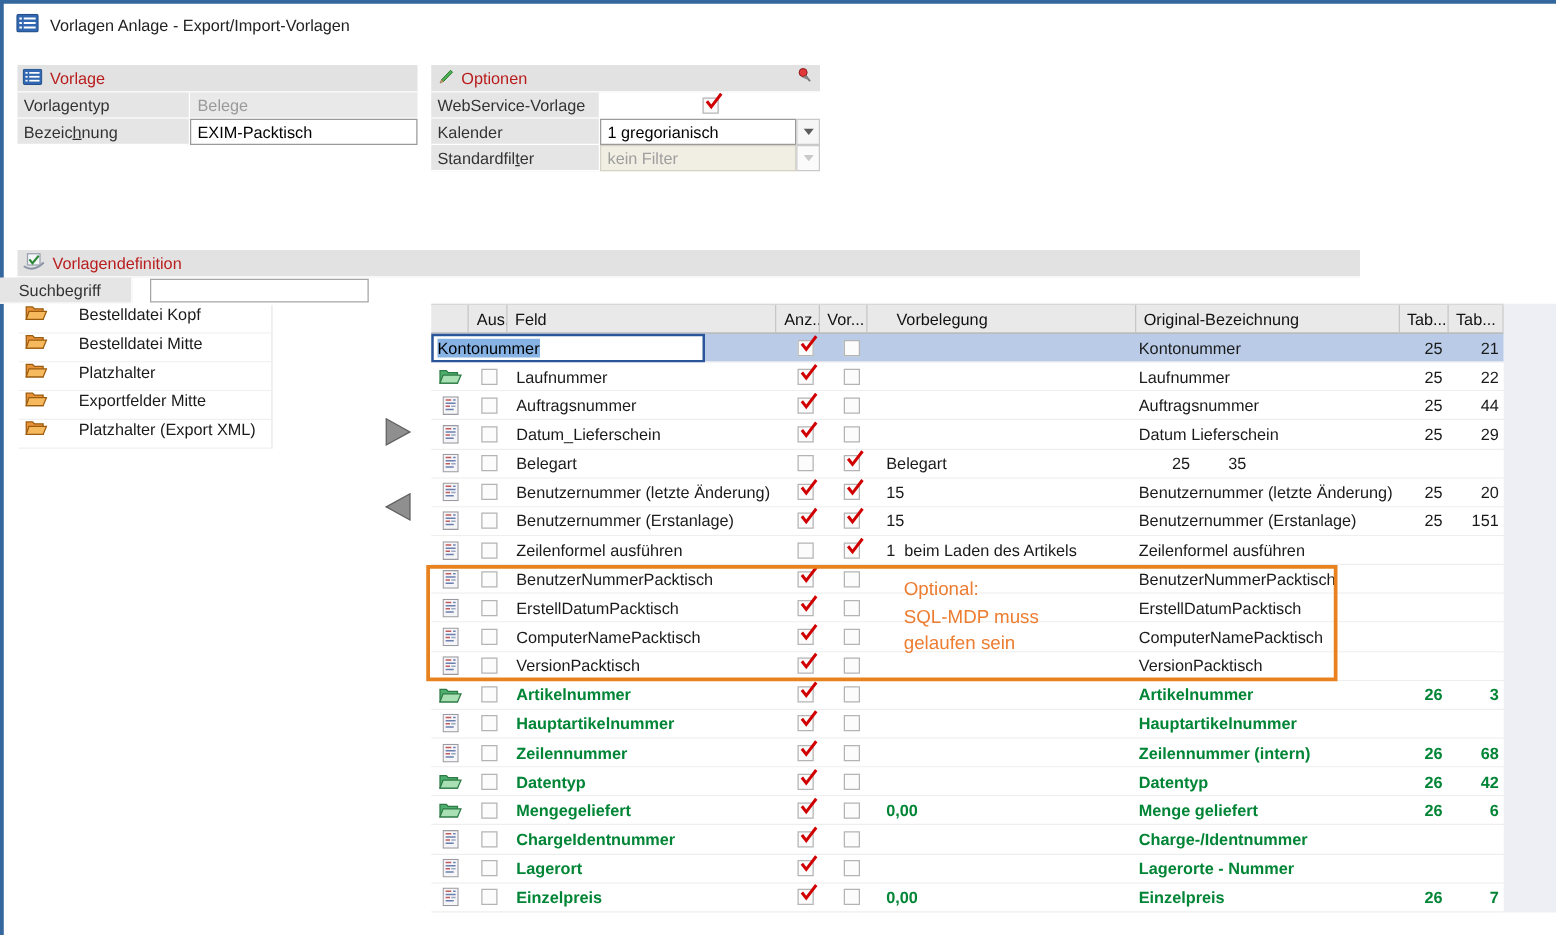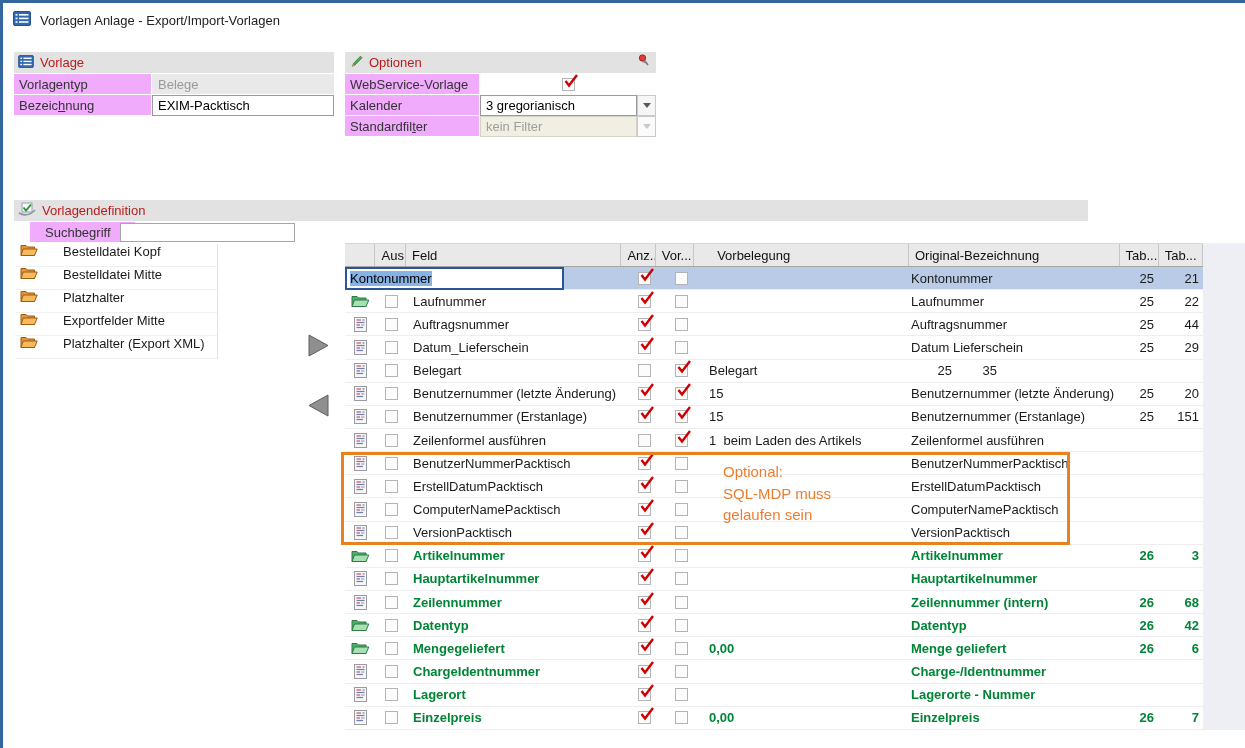"Vorlagentyp" .grid-label { background: #f0abfc -> #e5e5e5 }
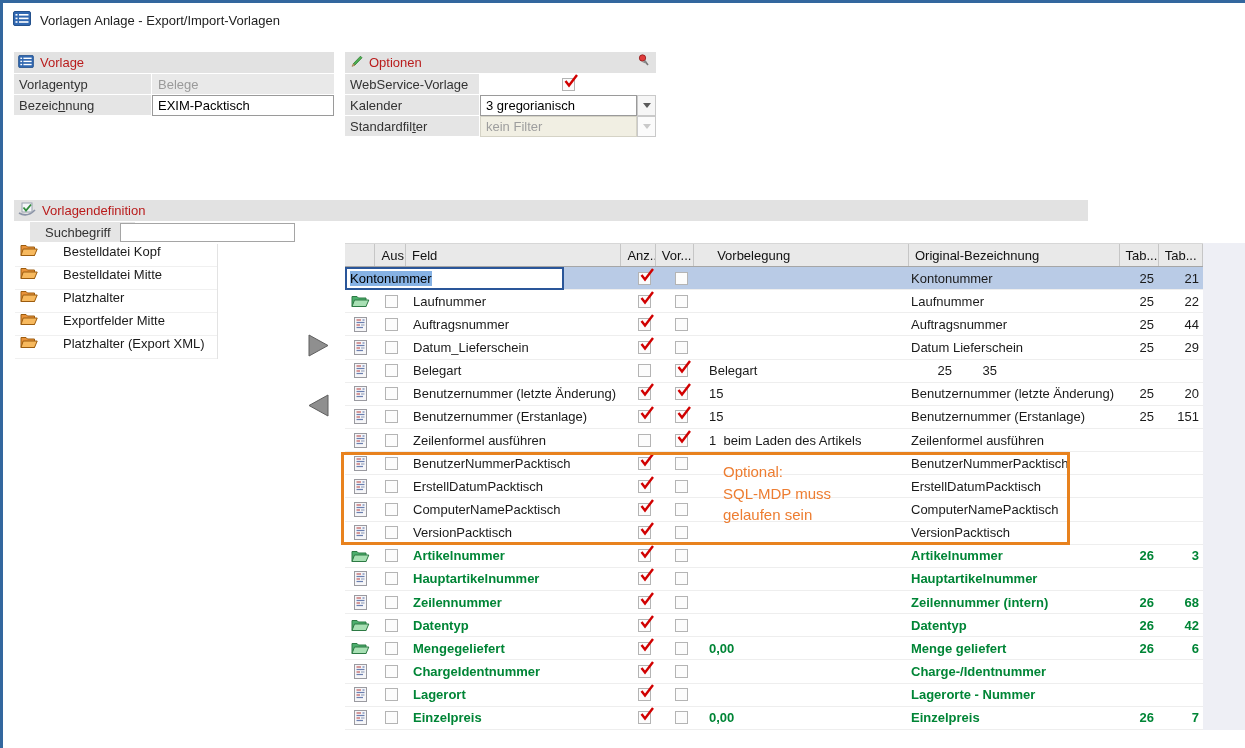"3 gregorianisch" div.abs { text: 3 -> 1 }
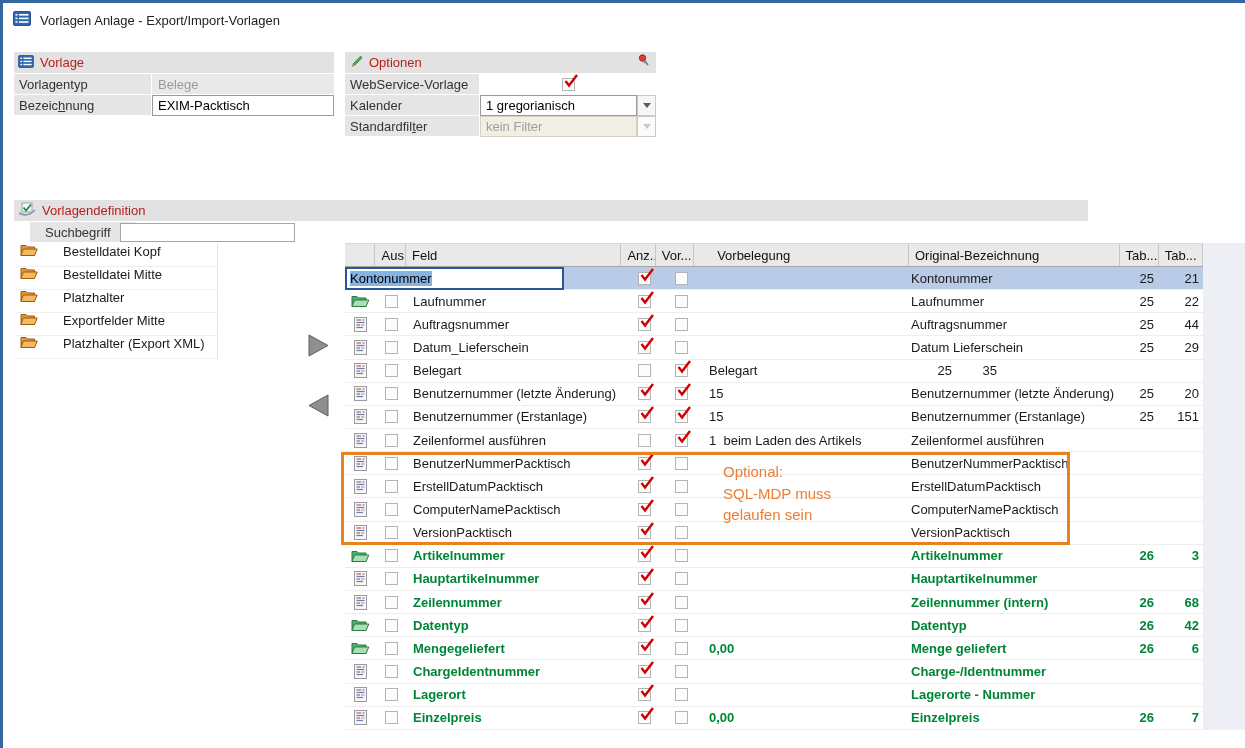"Suchbegriff" div.abs { left: 30px -> 0 }
